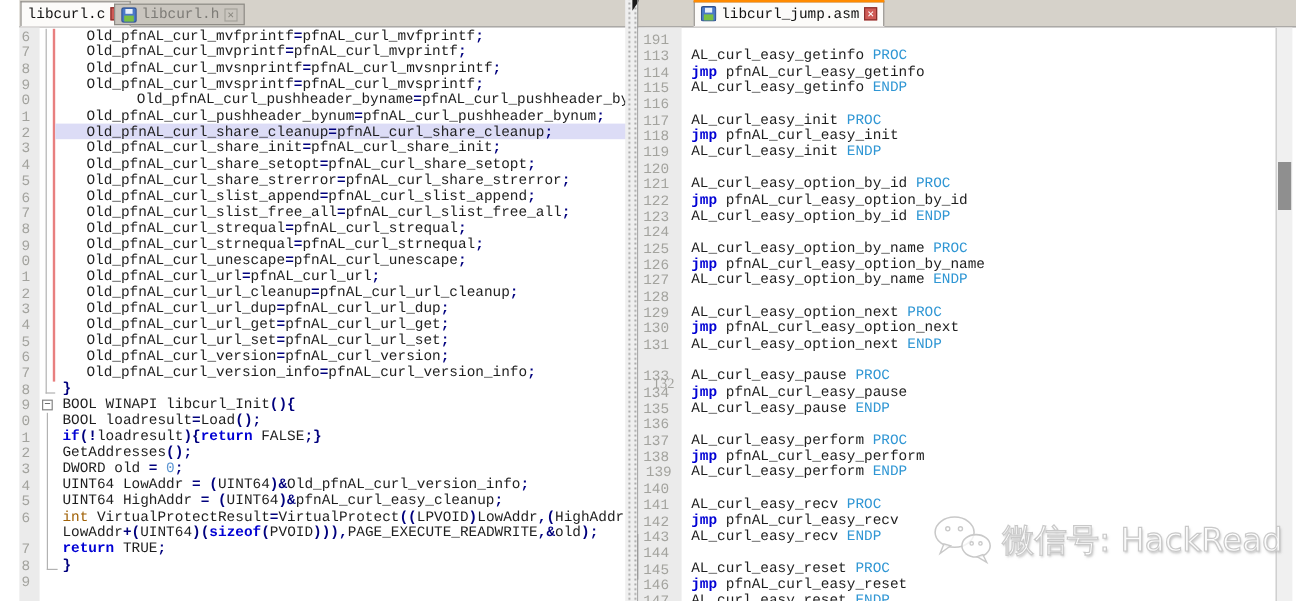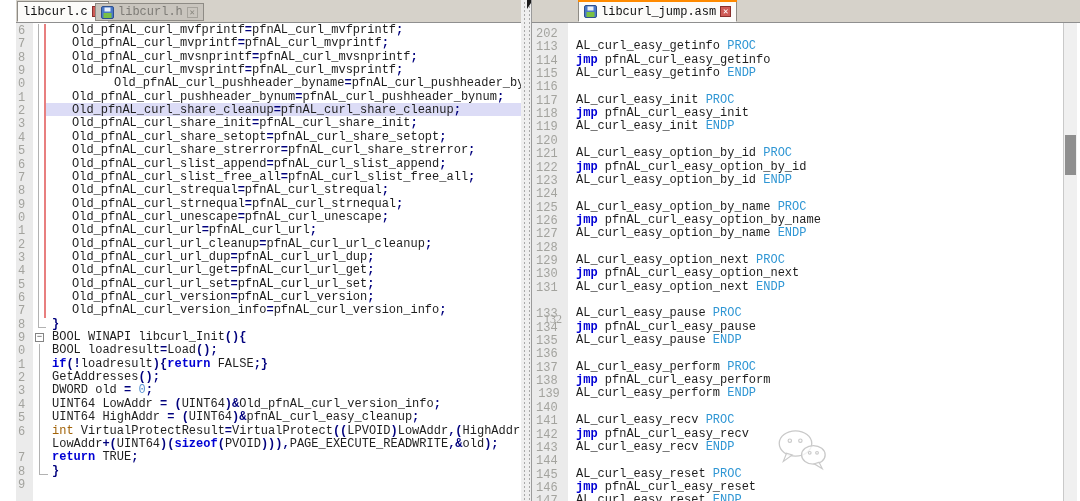"202" span.lnum { text: 202 -> 191 }
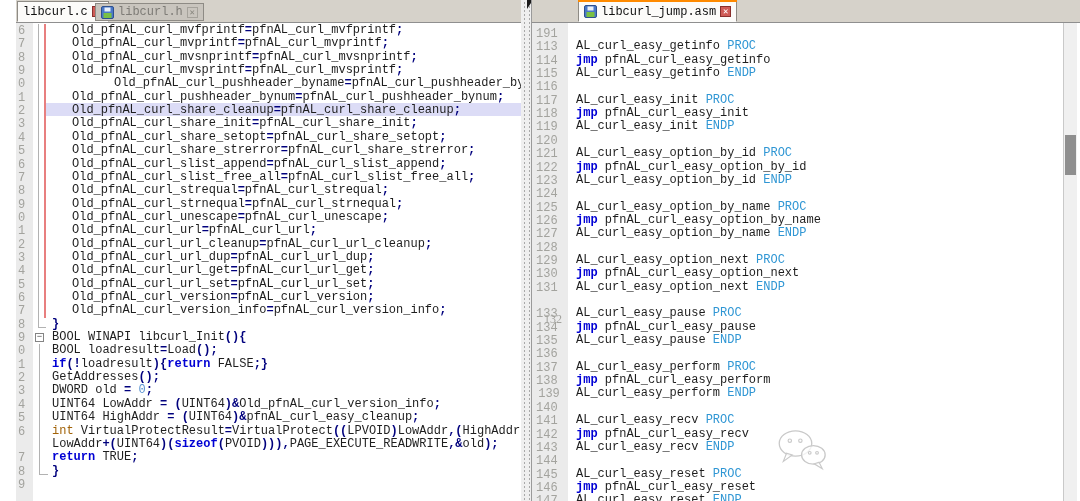"微信号: HackRead" span.wm-text { html: none -> <span>微信号: HackRead</span> }
